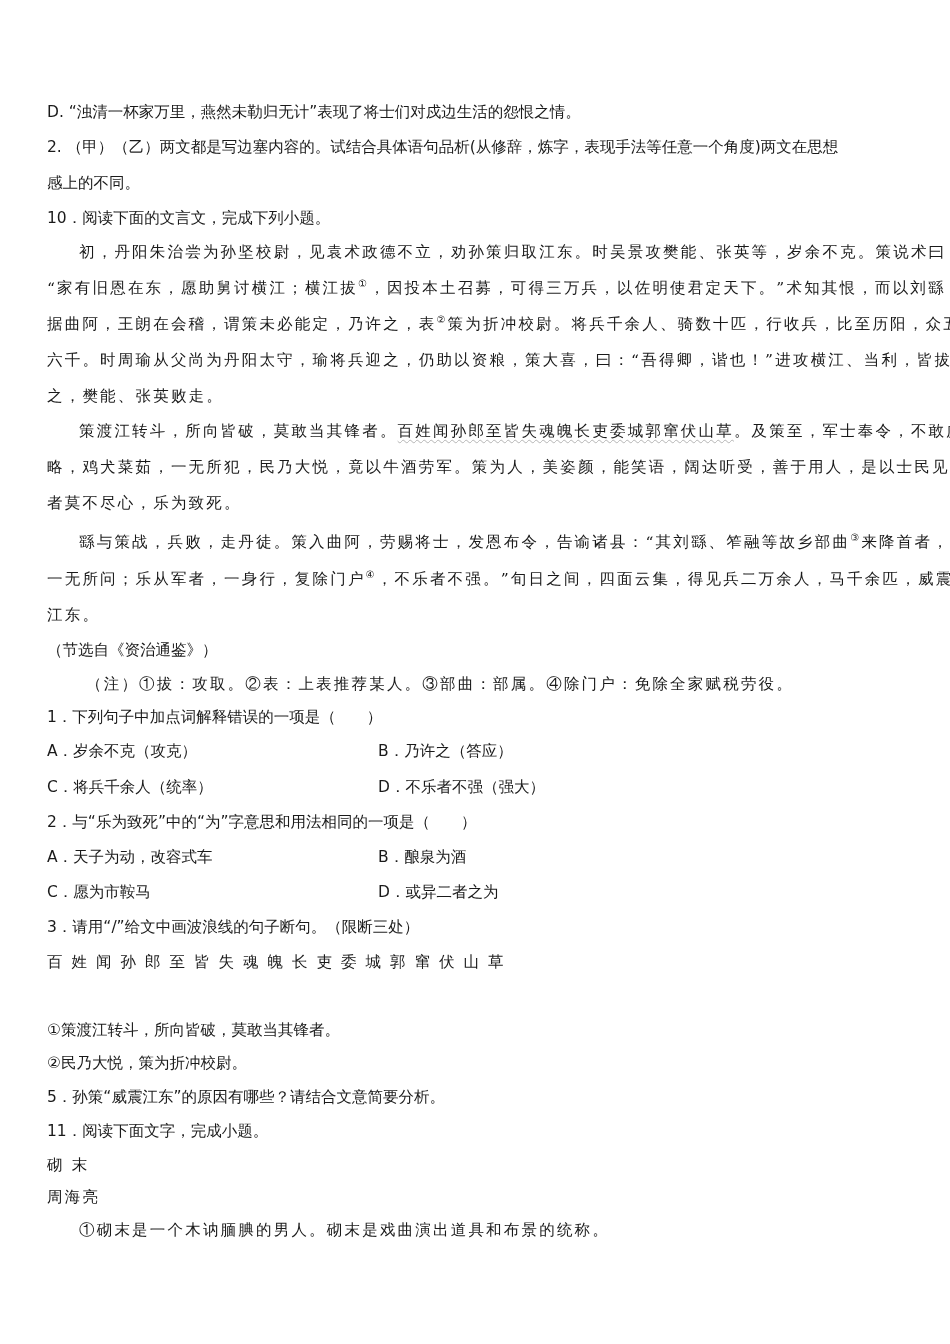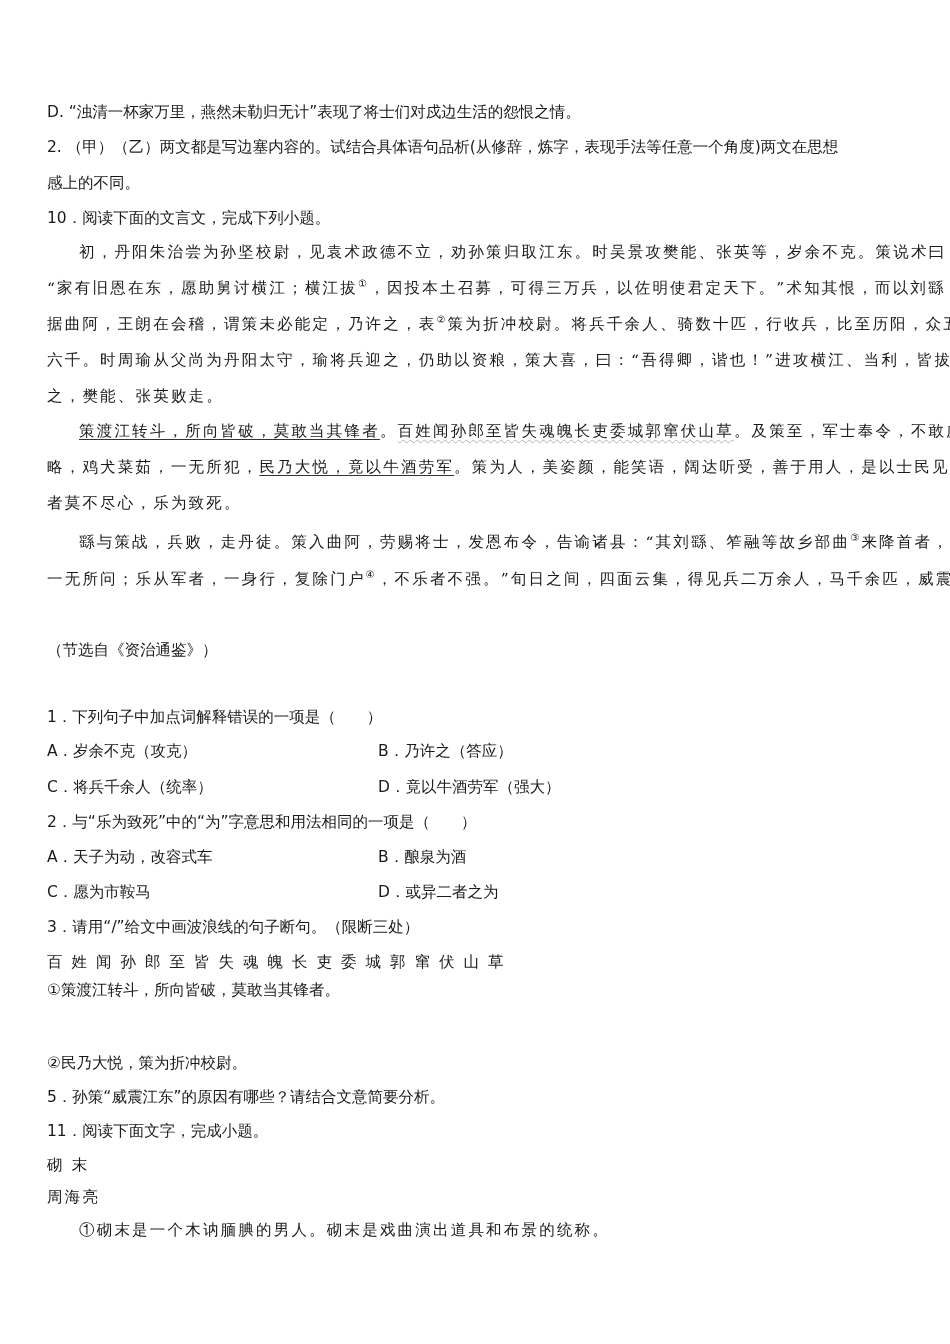"策渡江转斗，所向皆破，莫敢当其锋者" .ul { text-decoration: underline -> none }
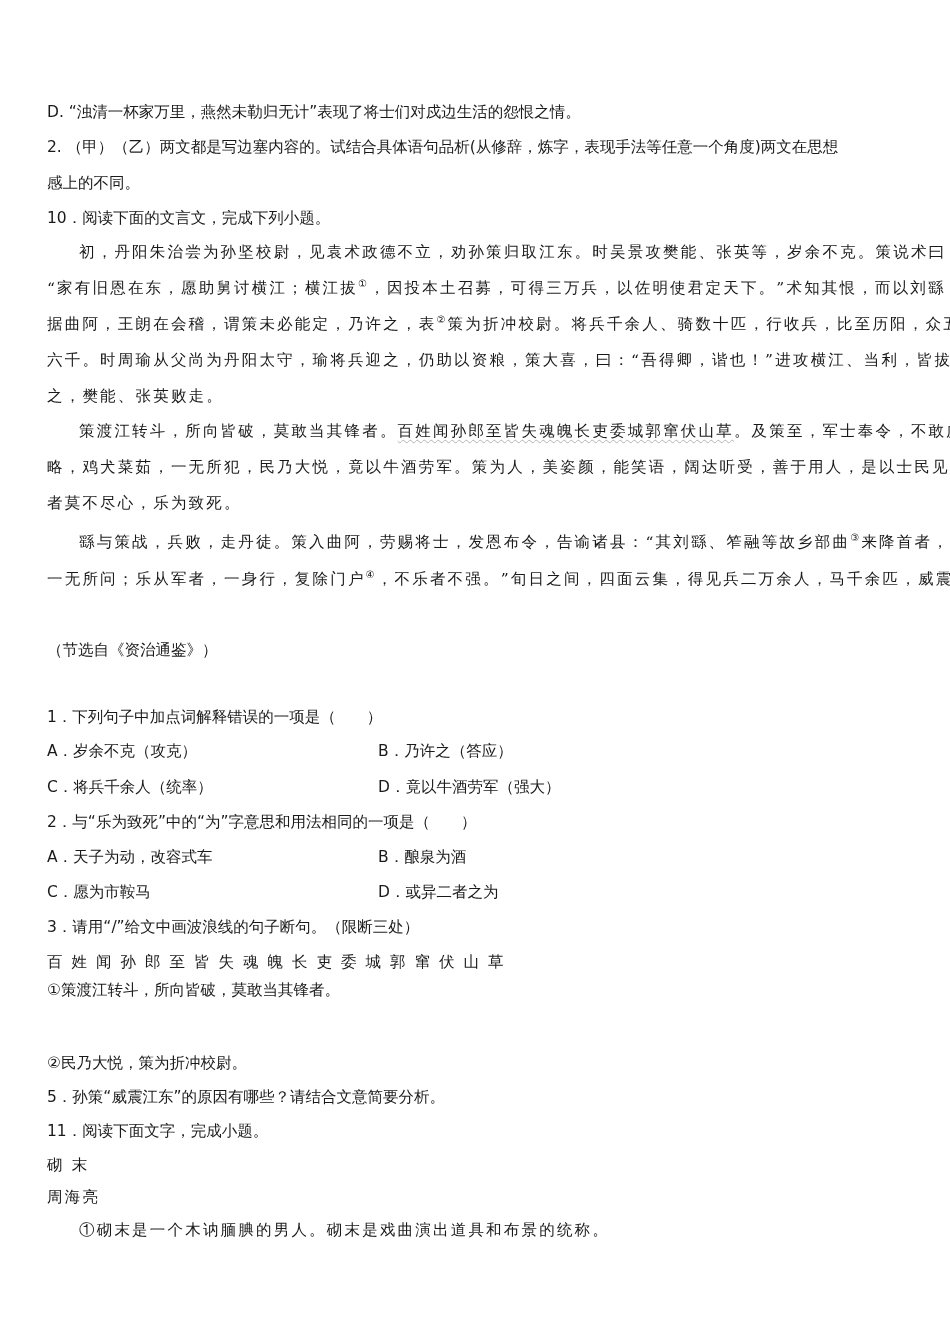"江东。" div.line { html: none -> <div>江东。</div> }
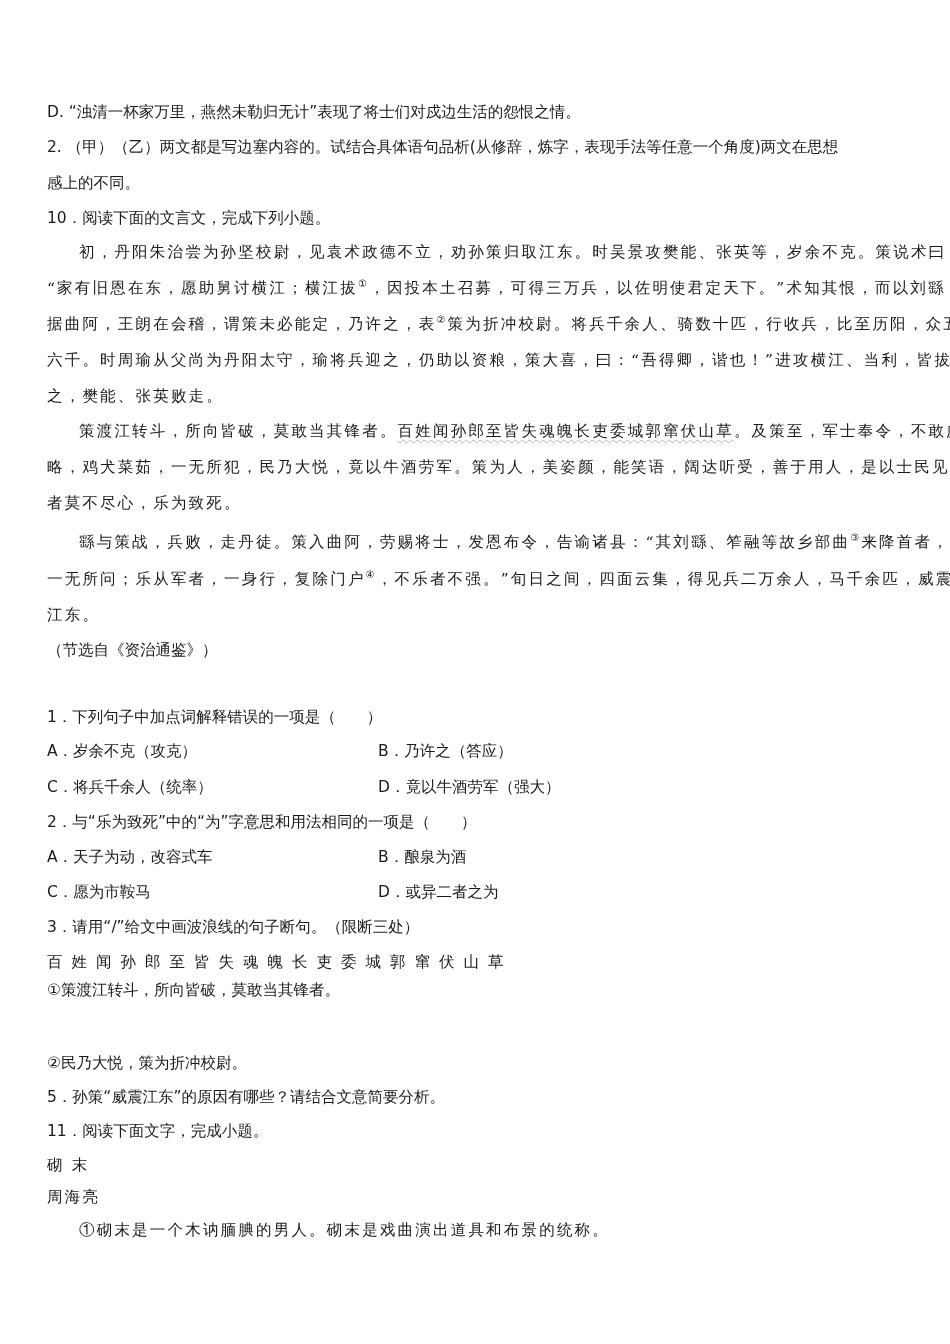"（注）①拔：攻取。②表：上表推荐某人。③部曲：部属。④除门户：免除全家赋税劳役。" div.line { html: none -> <div>（注）①拔：攻取。②表：上表推荐某人。③部曲：部属。④除门户：免除全家赋税劳役。</div> }
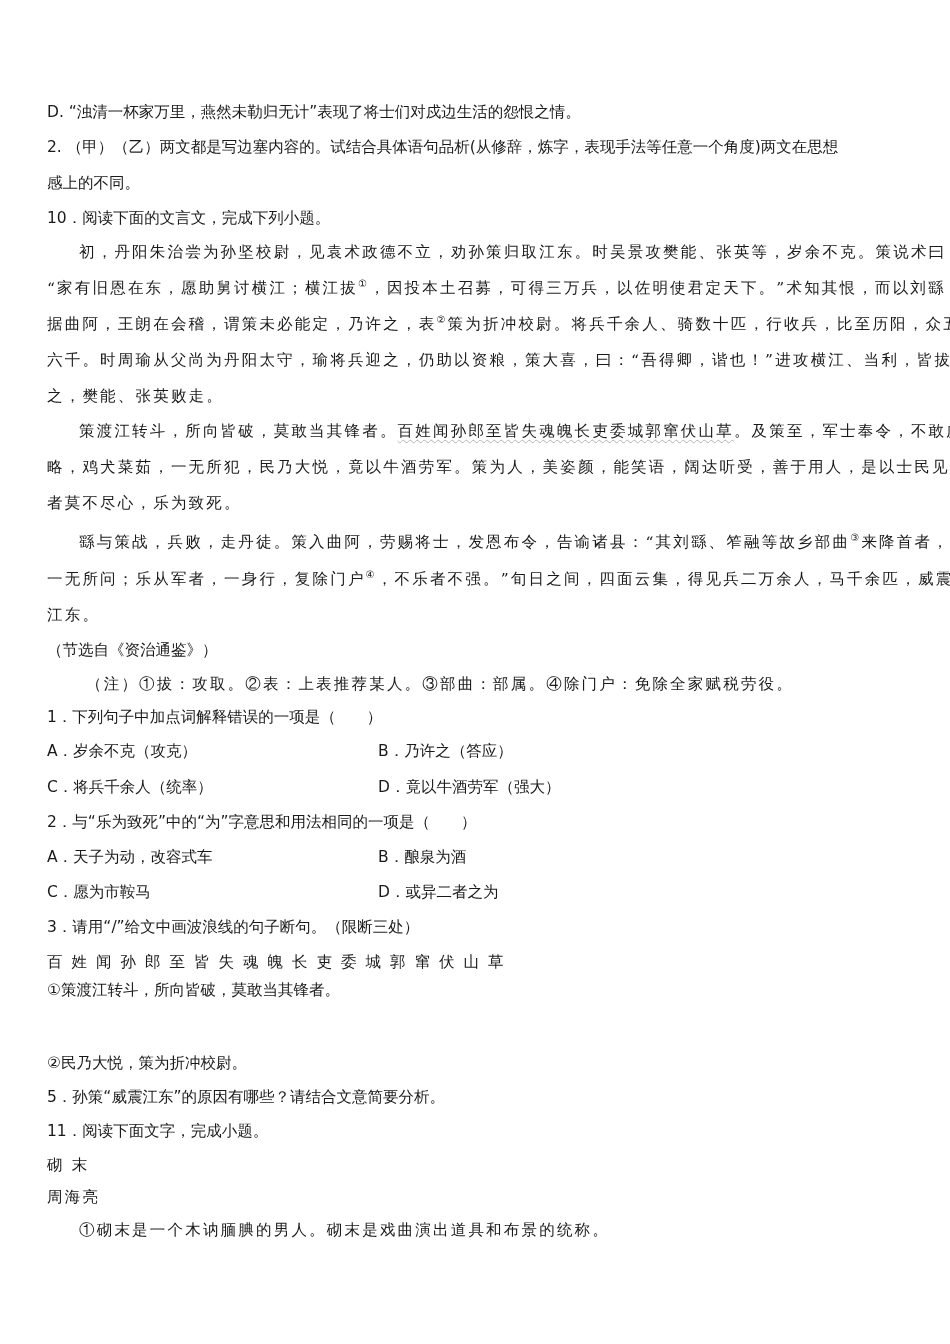"D．竟以牛酒劳军（强大）" span.col-b { text: 竟以牛酒劳军 -> 不乐者不强 }
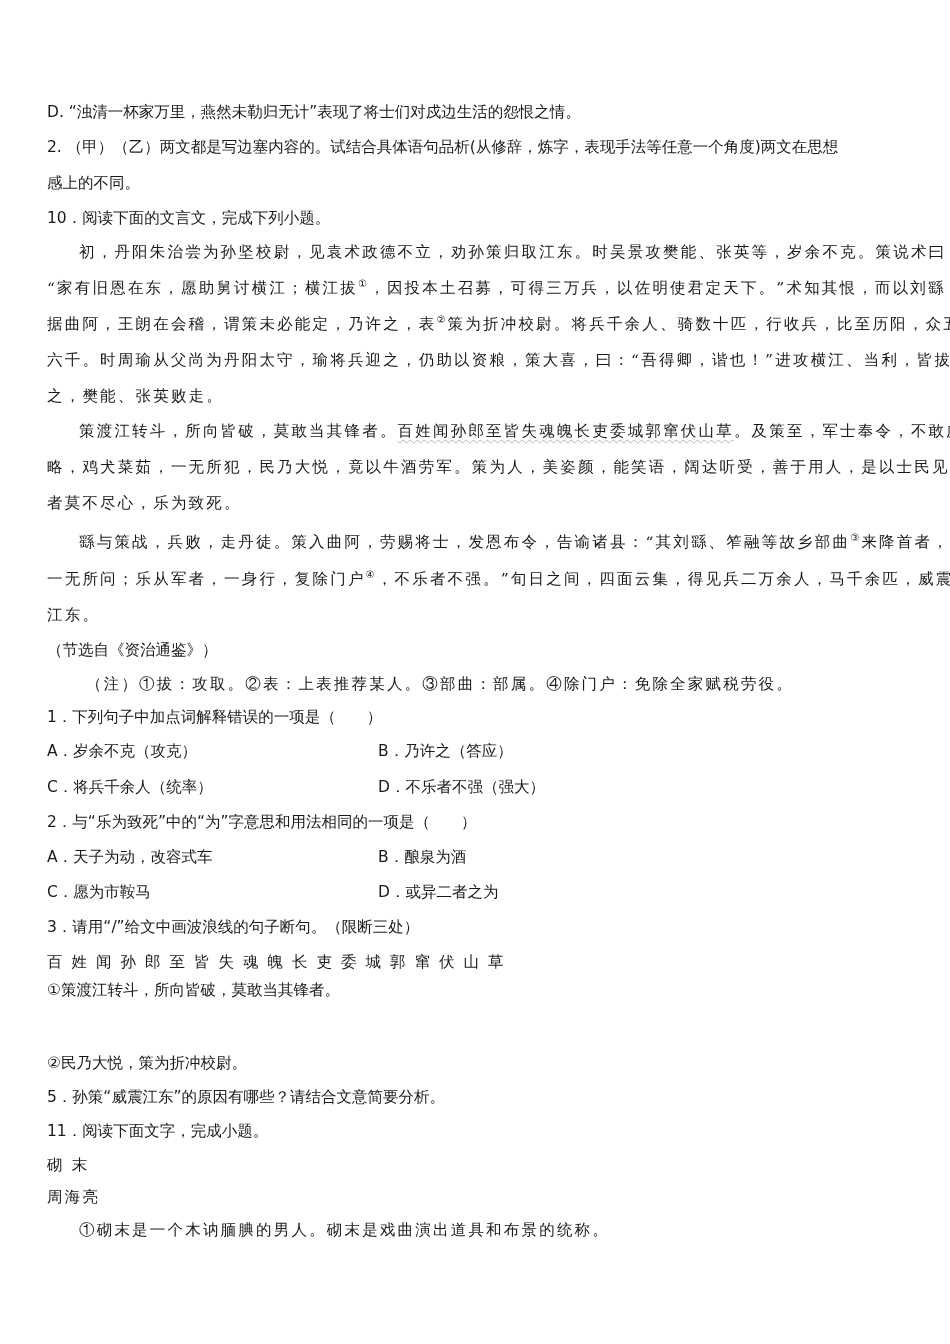"①策渡江转斗，所向皆破，莫敢当其锋者。" div.line { top: 980px -> 1020px }
